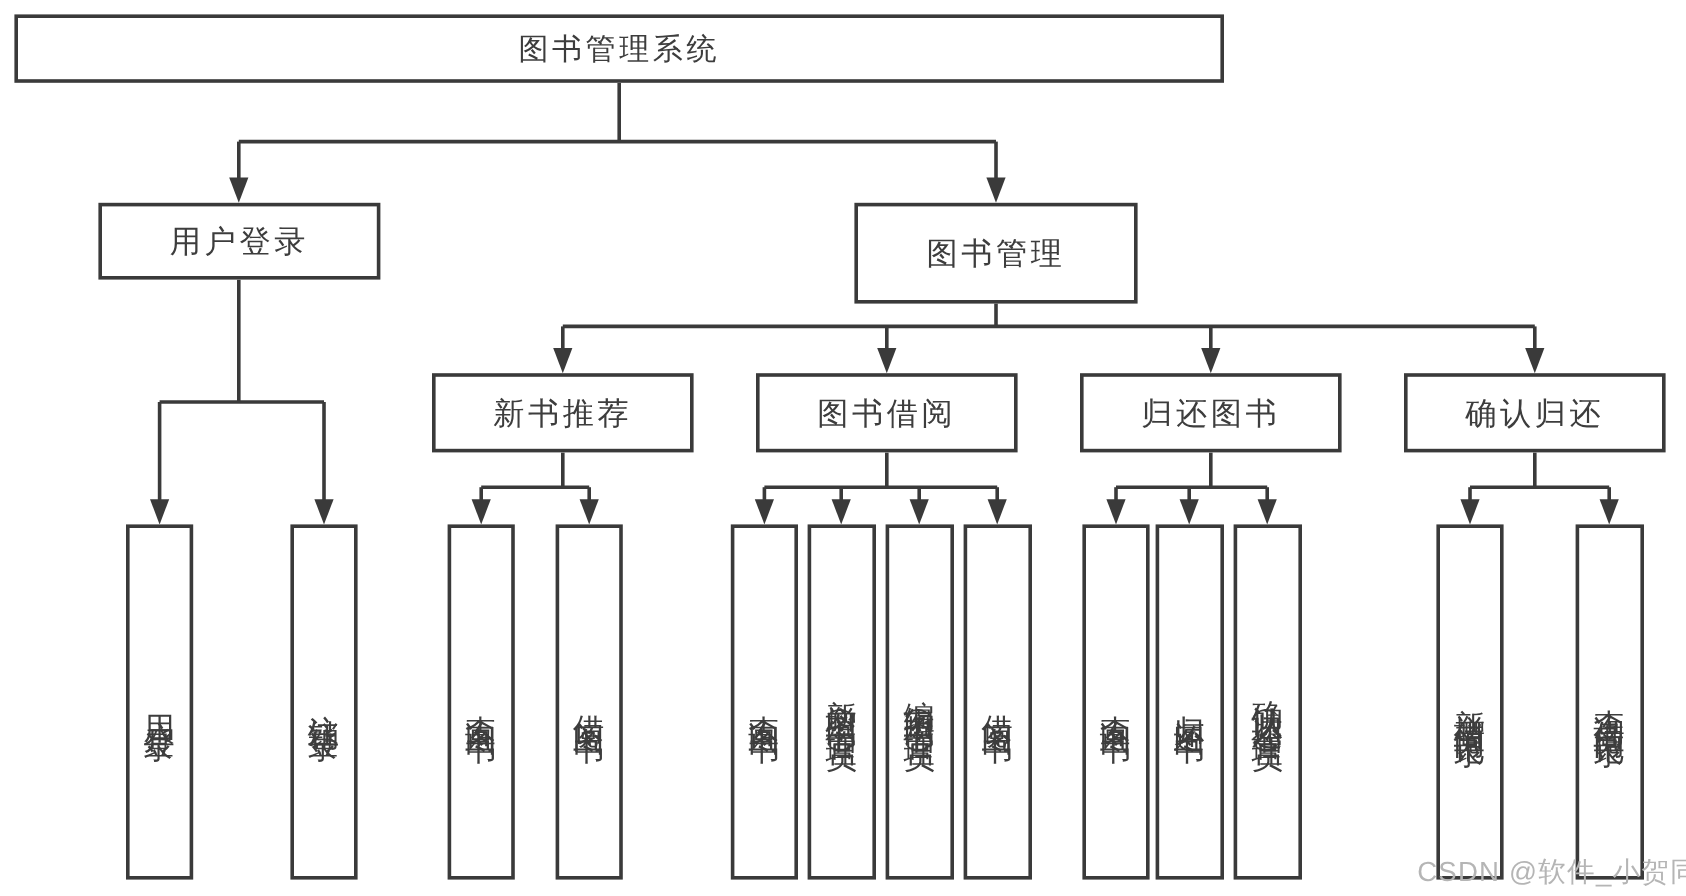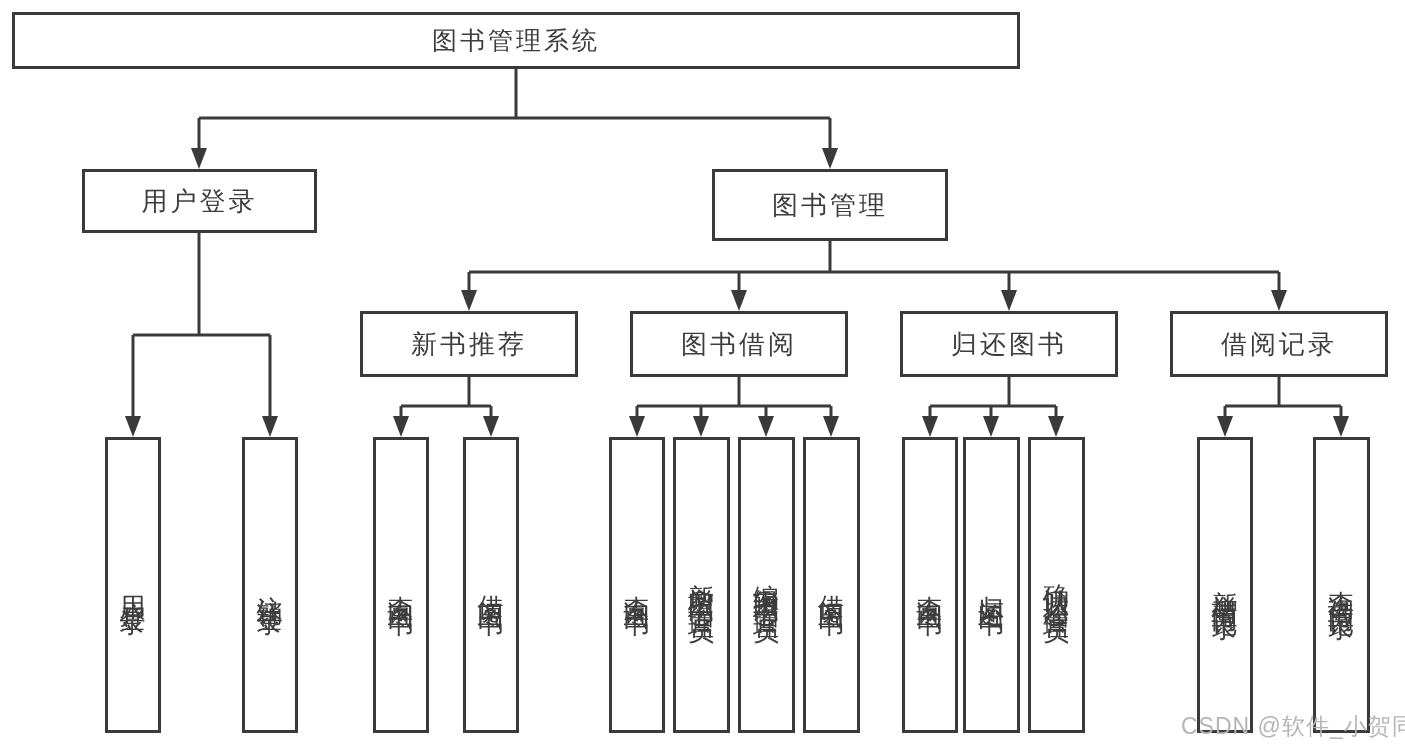"图书管理" div.node { height: 72px -> 84px }
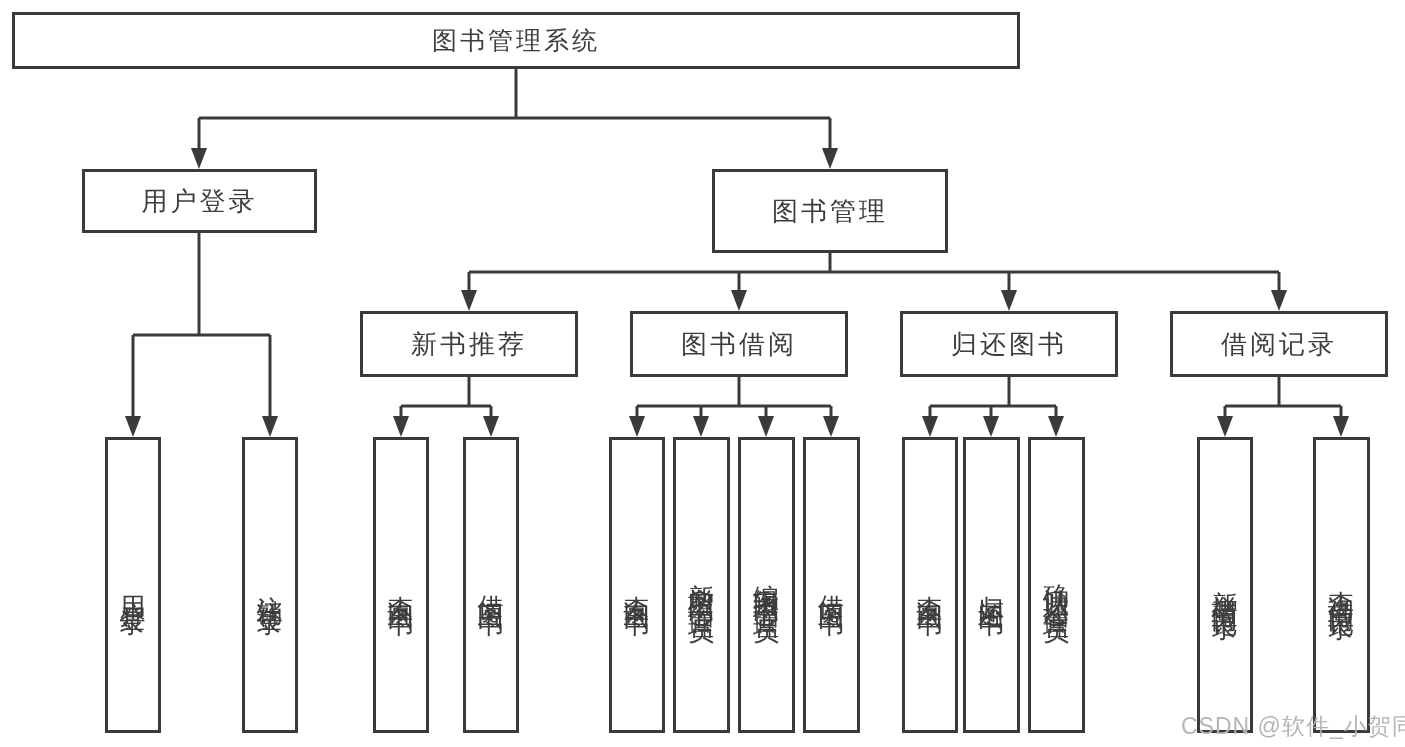"借阅记录" span.label { text: 借阅记录 -> 确认归还 }
